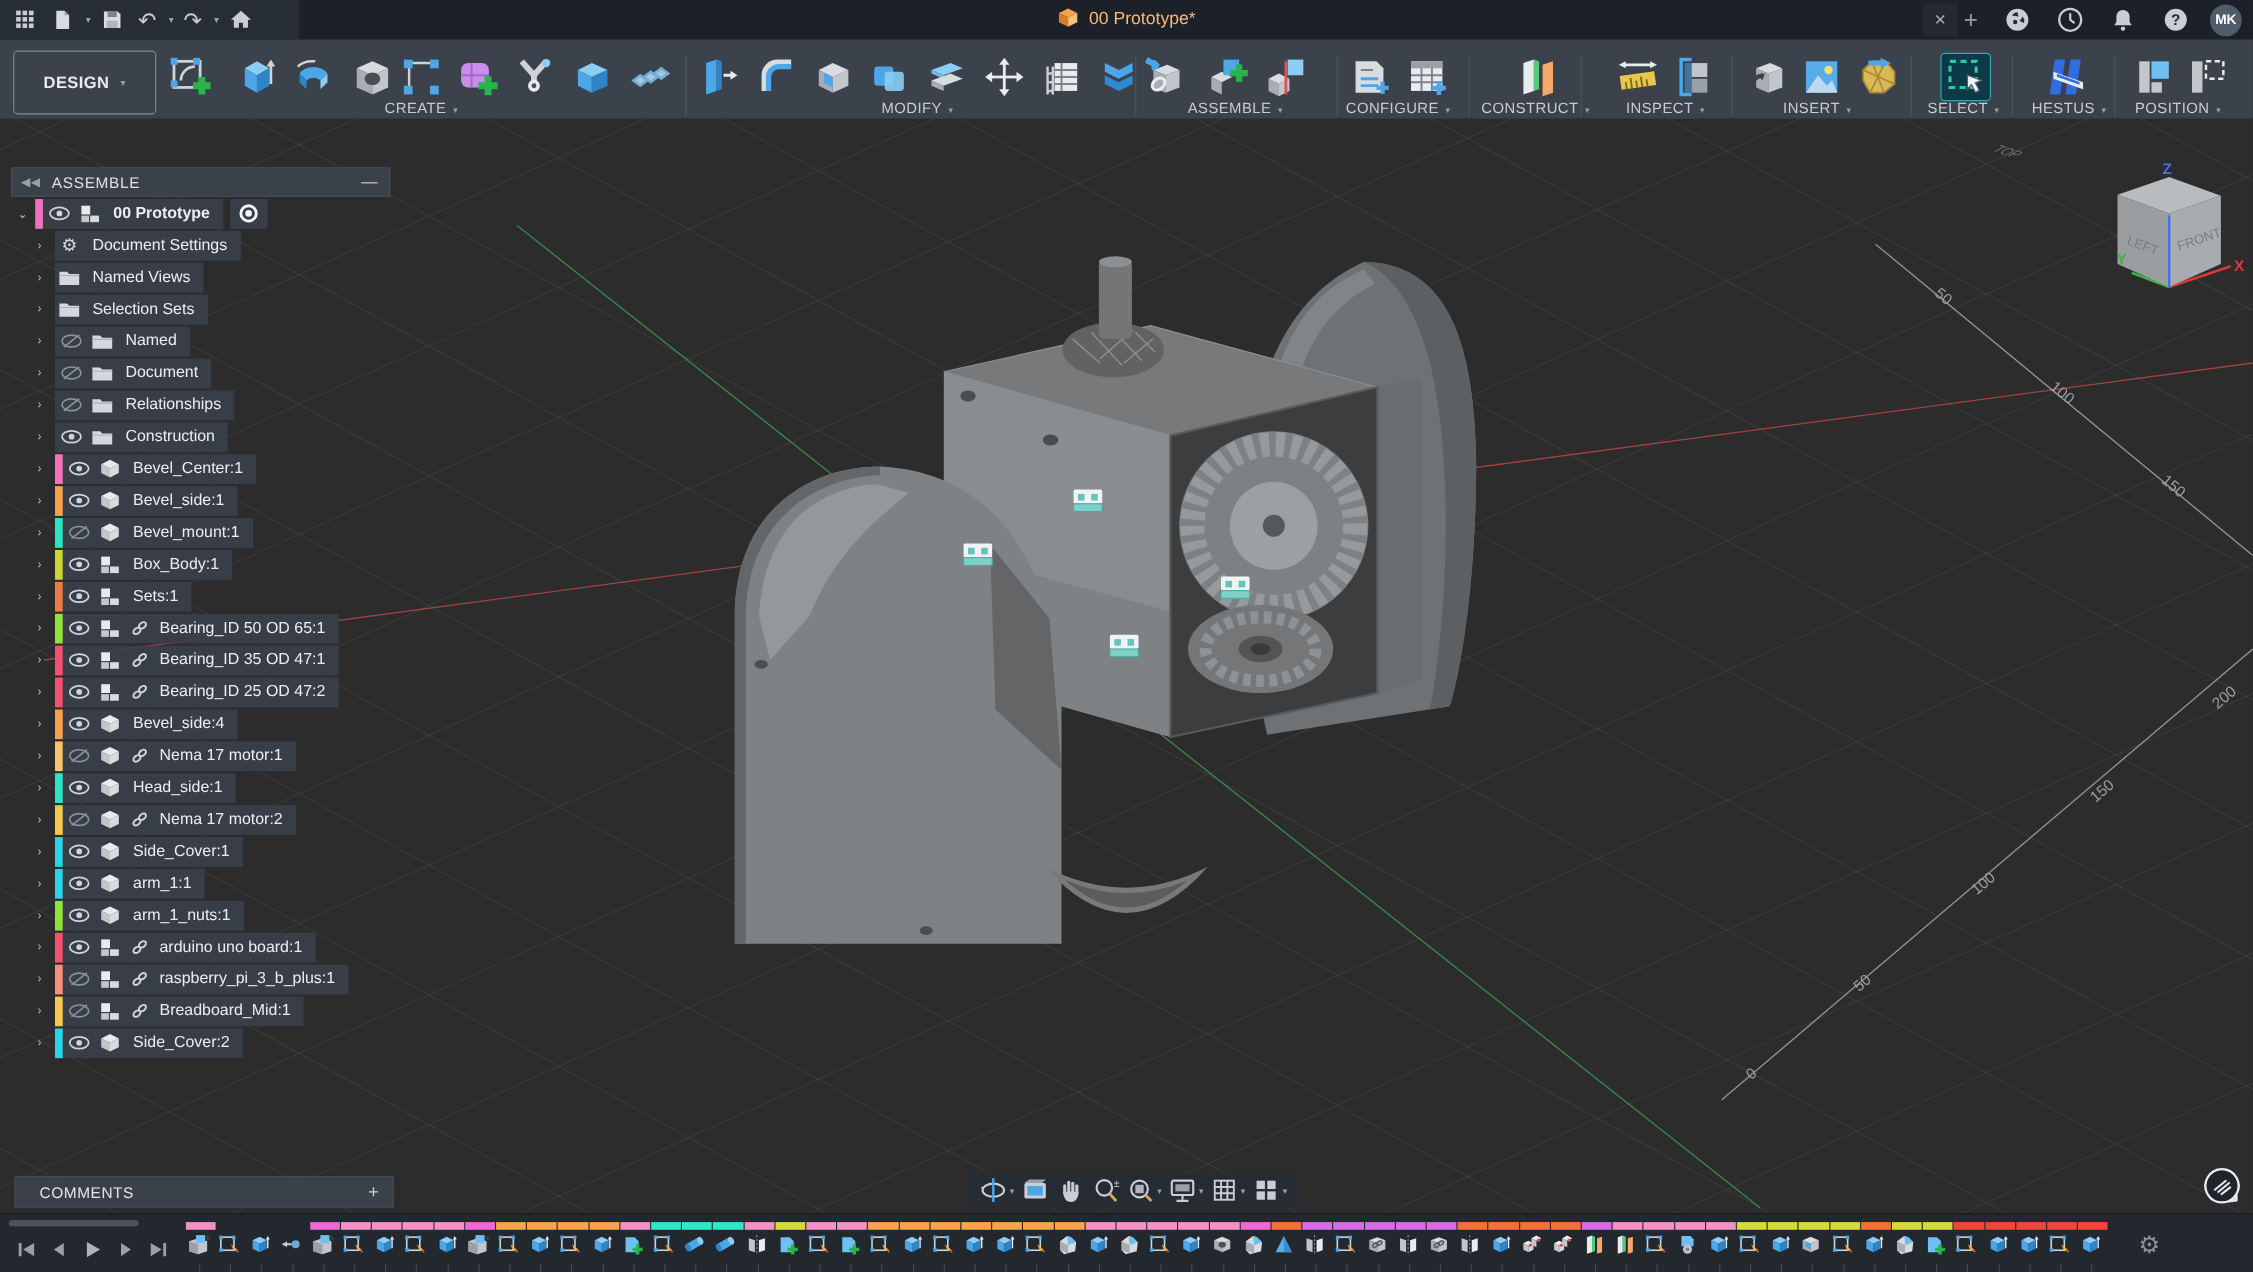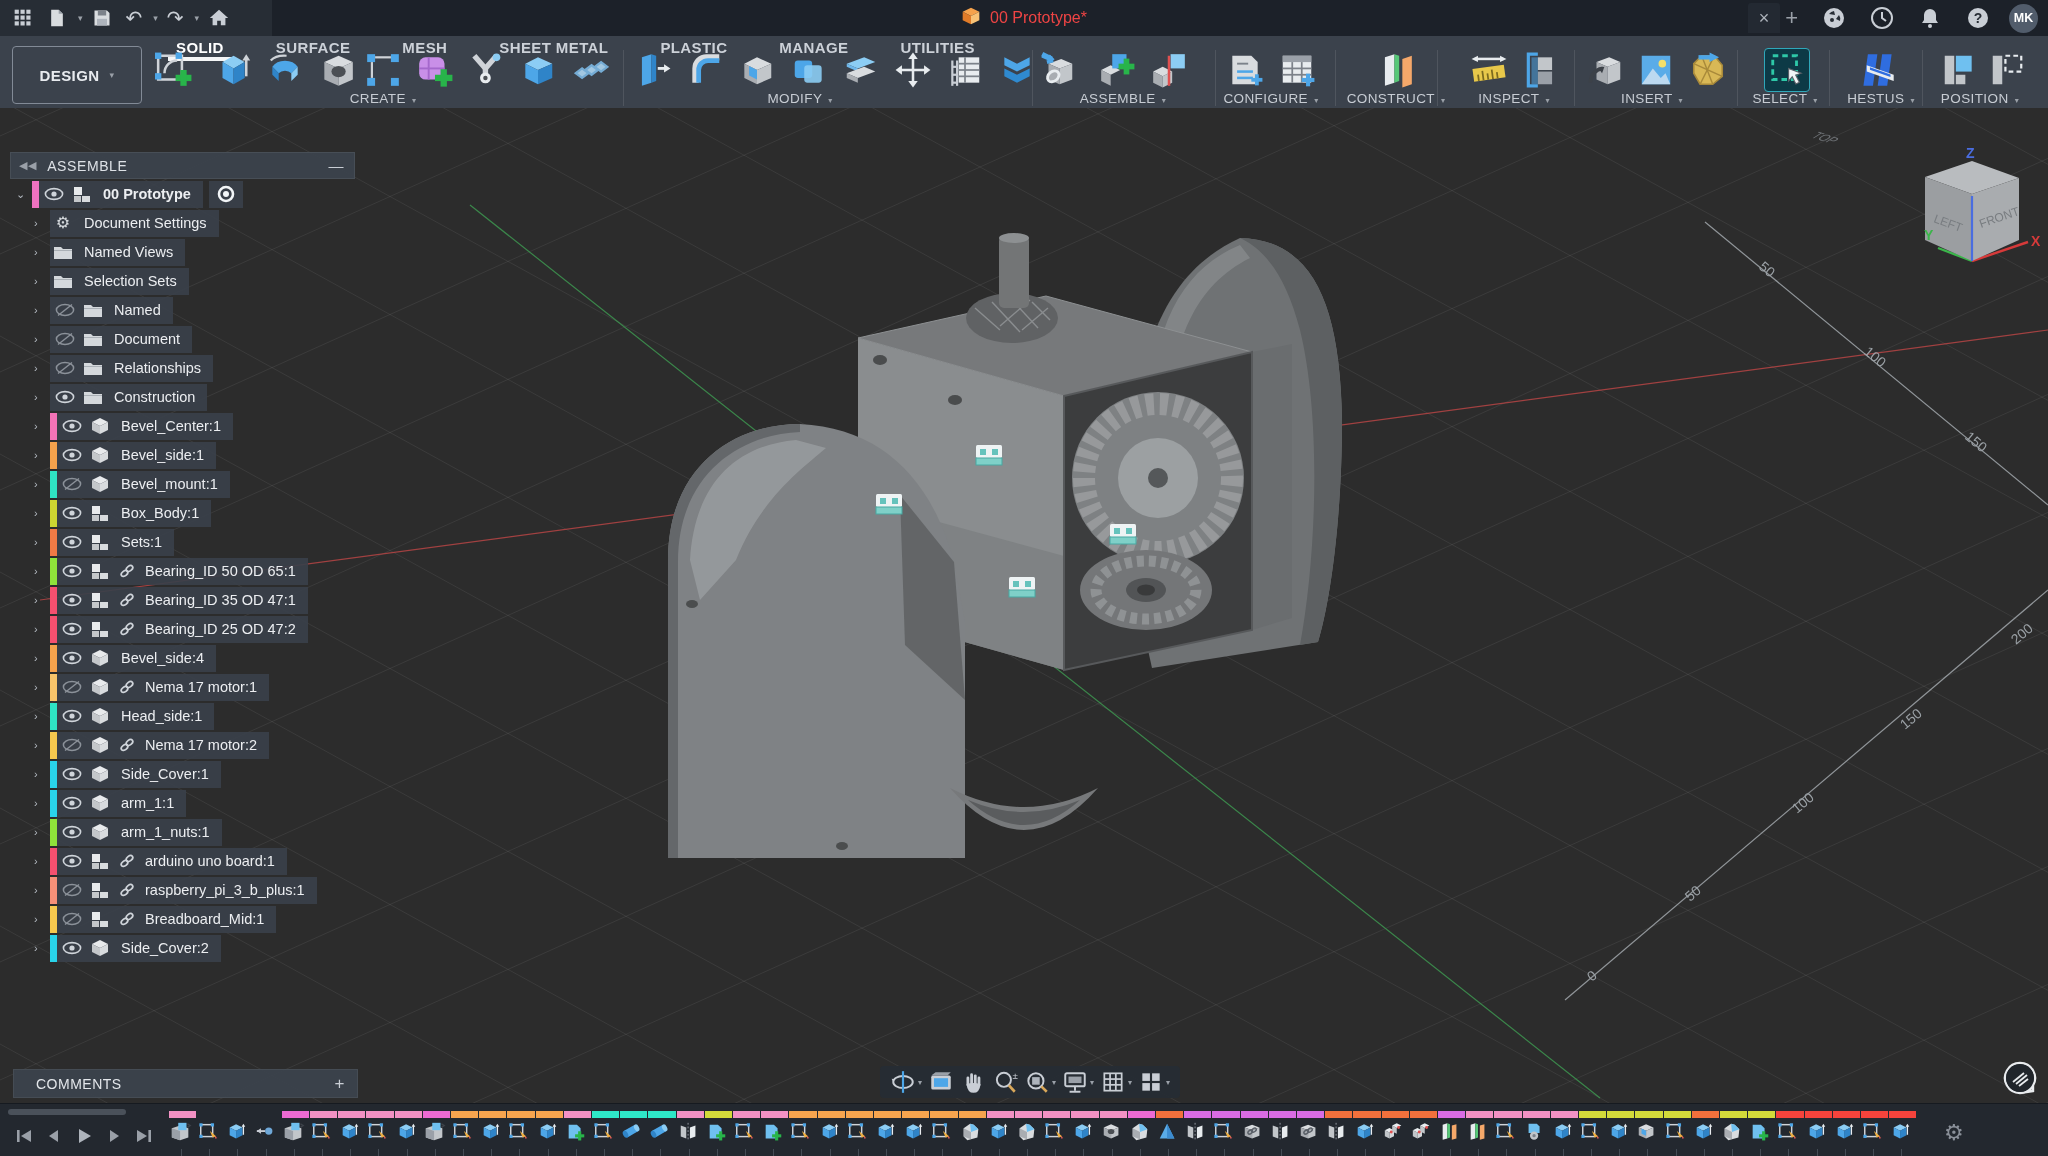"00 Prototype*" #tb-title { color: #ef4444 -> #fdba74 }
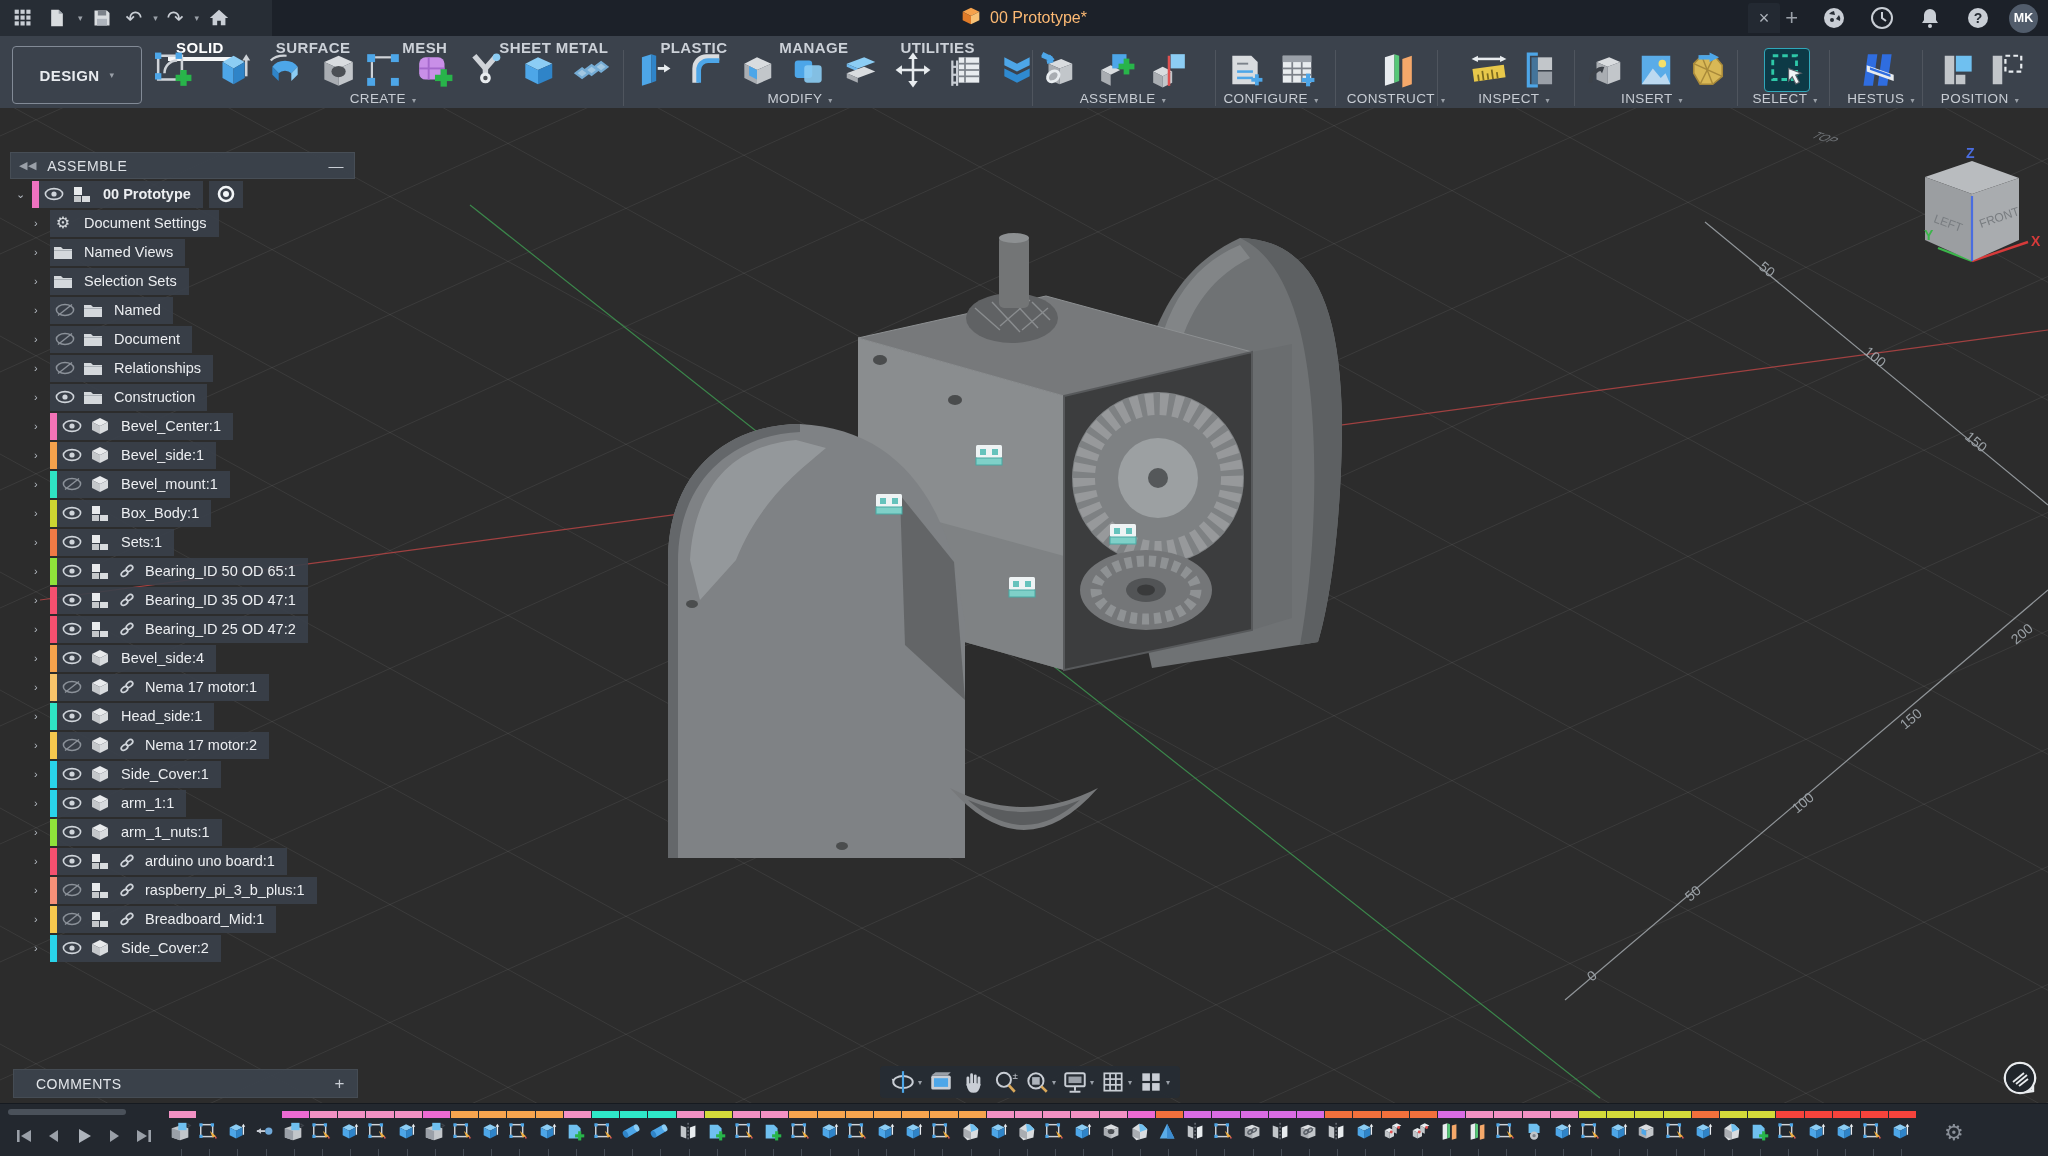"SOLID" div { html: <div> <div>SOLID</div> <div>SURFACE</div> <div>MESH</div> <div>SHEET METAL</div> <div>PLASTIC</div> <div>MANAGE</div> <div>UTILITIES</div> </div> -> none }
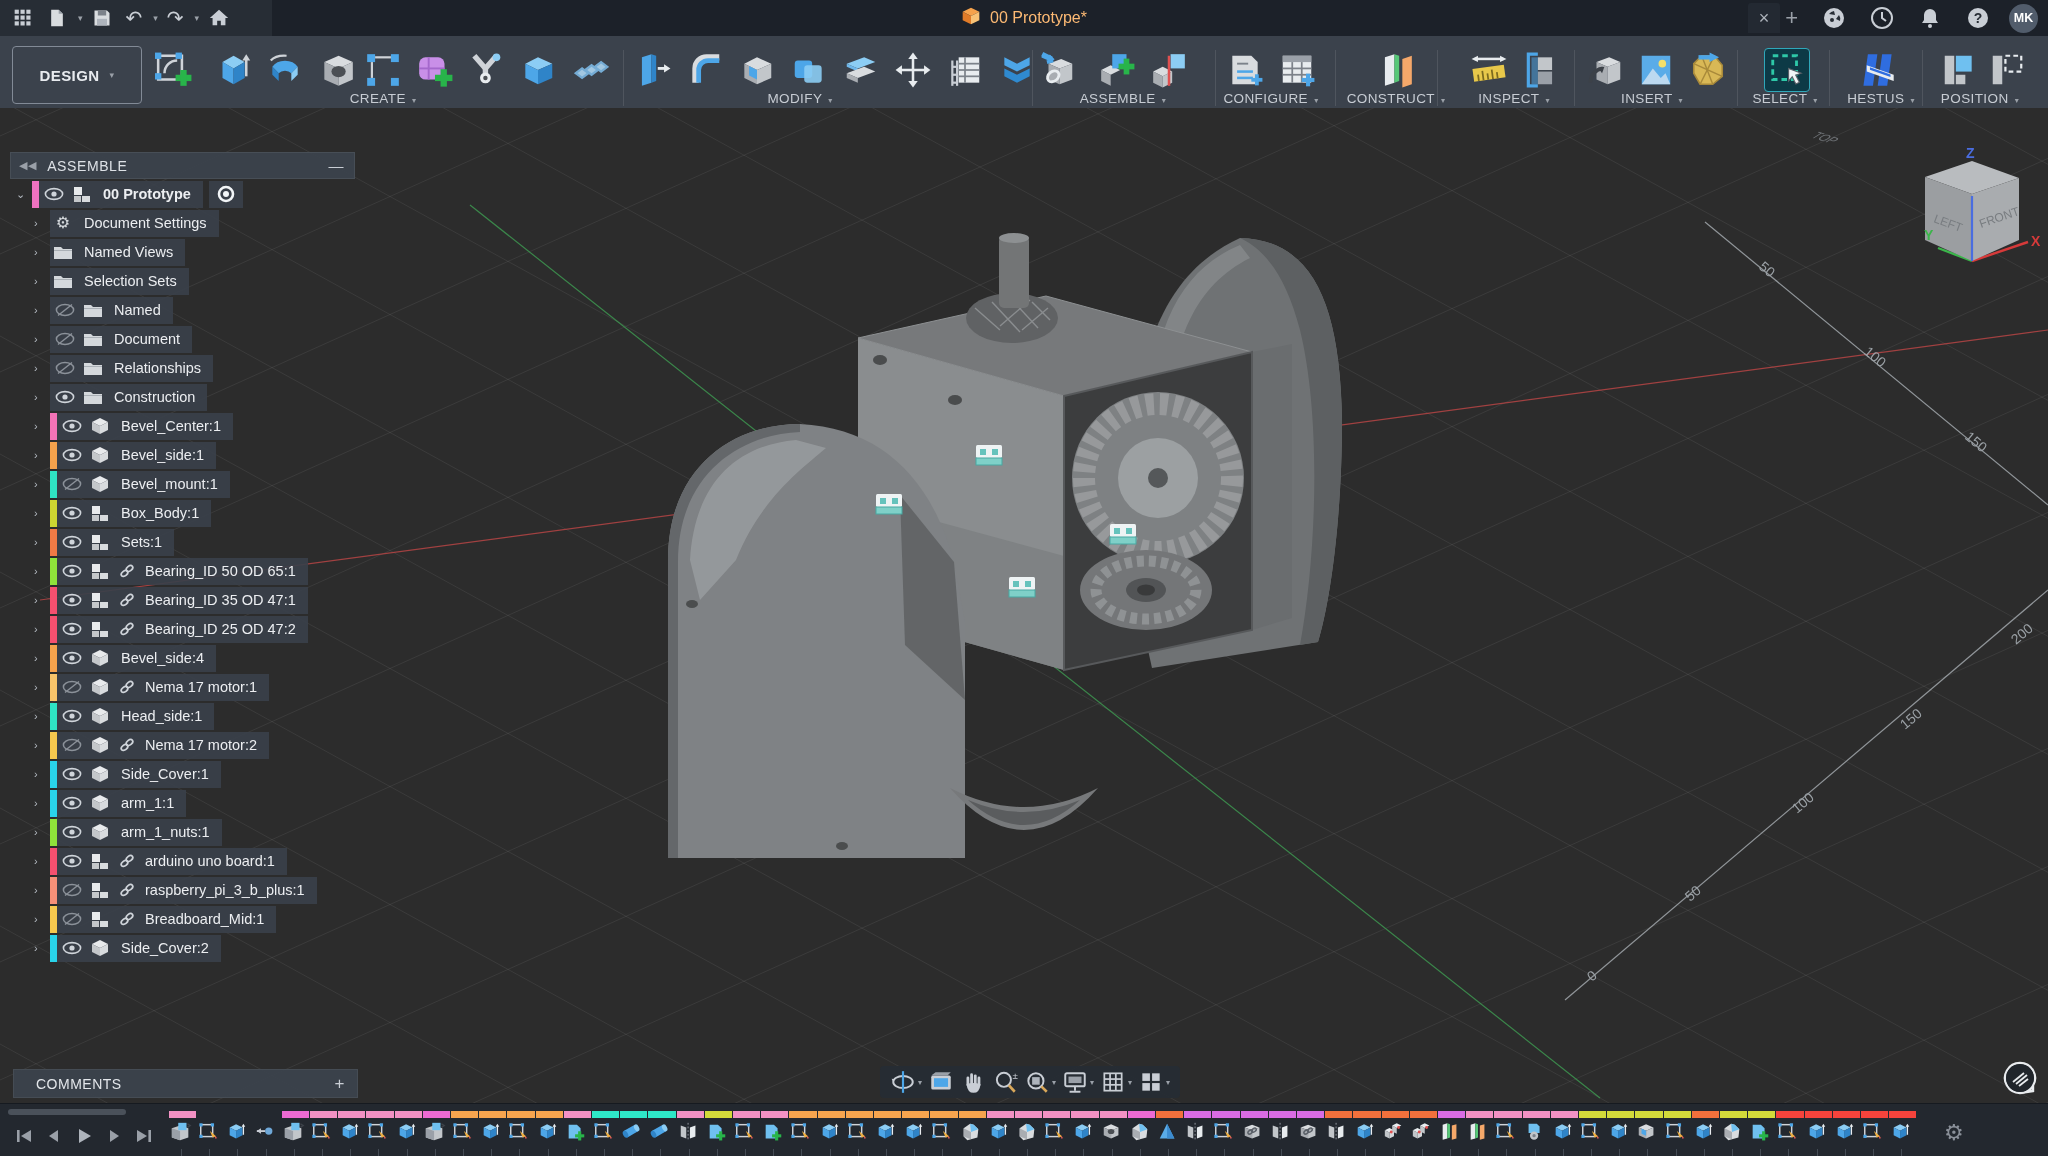"MODIFY ▾" div.rgroup-label { left: 800px -> 834px }
